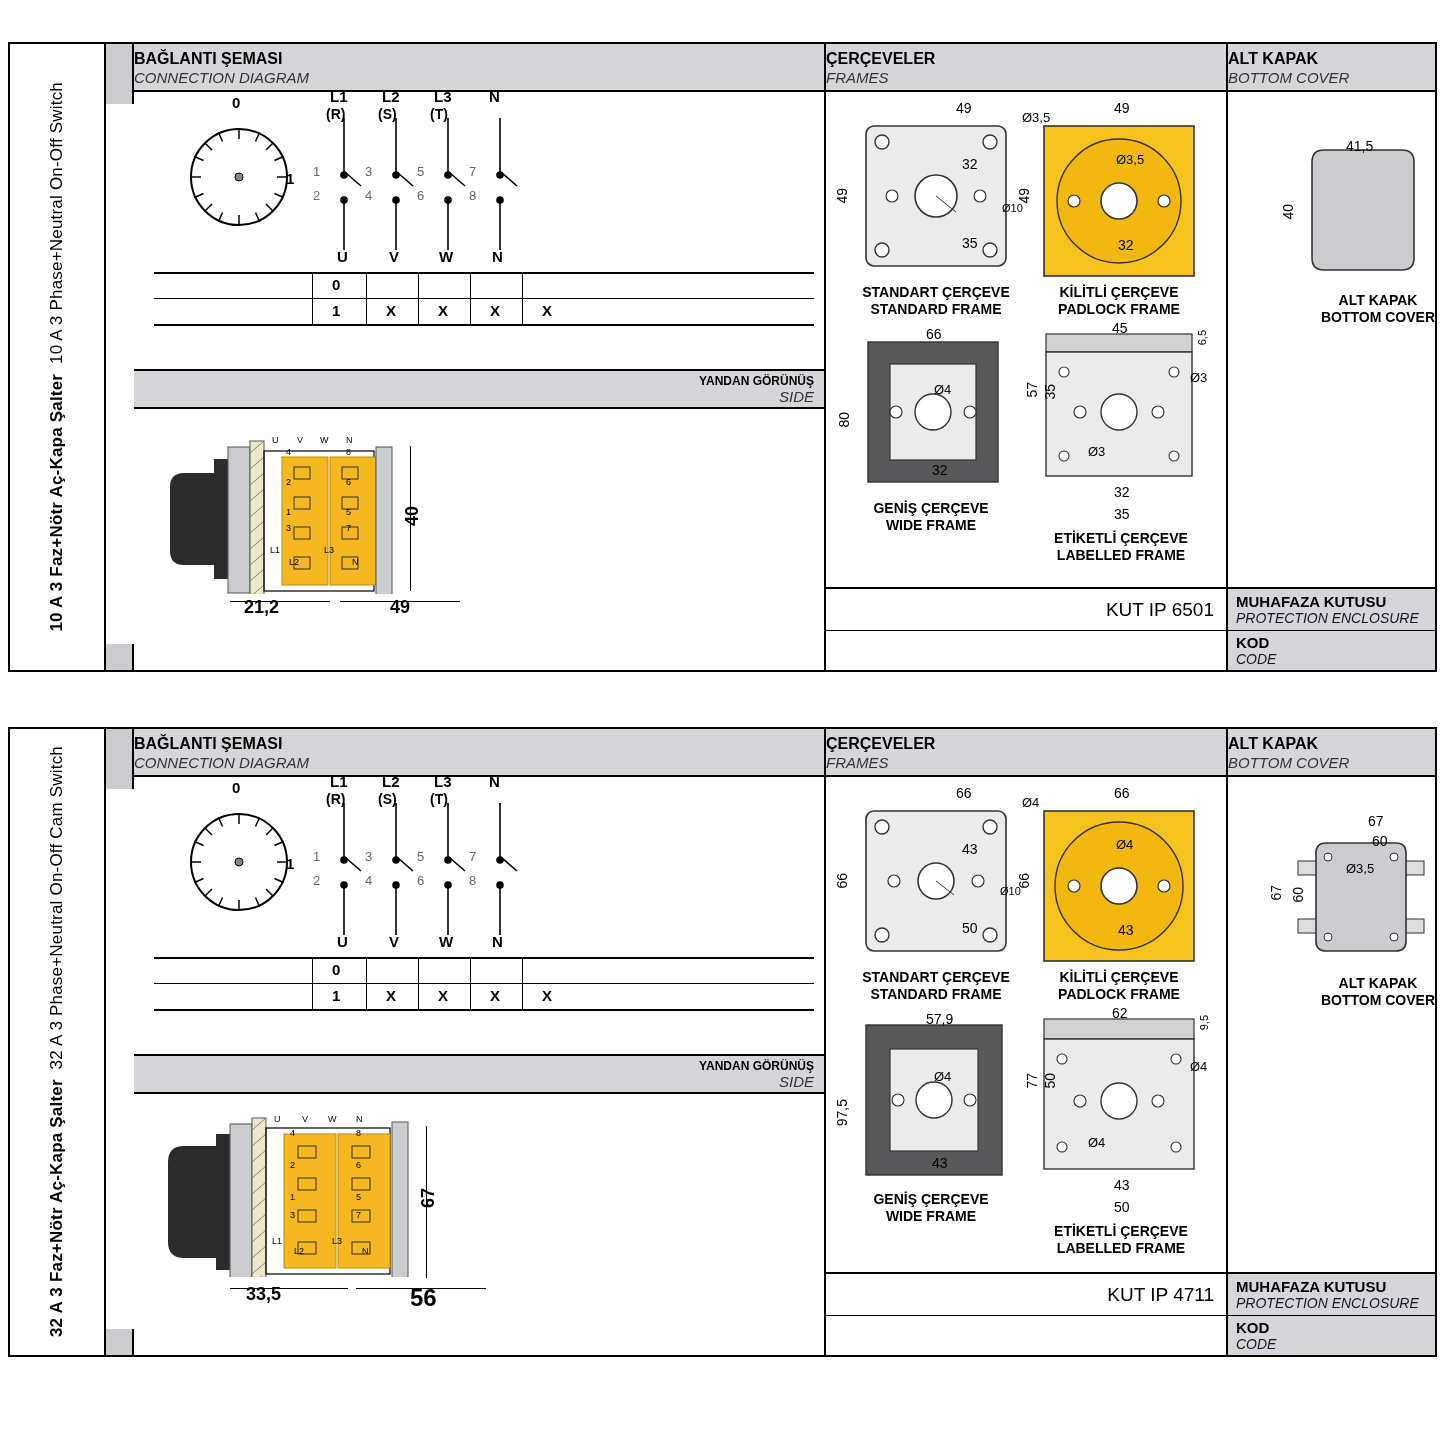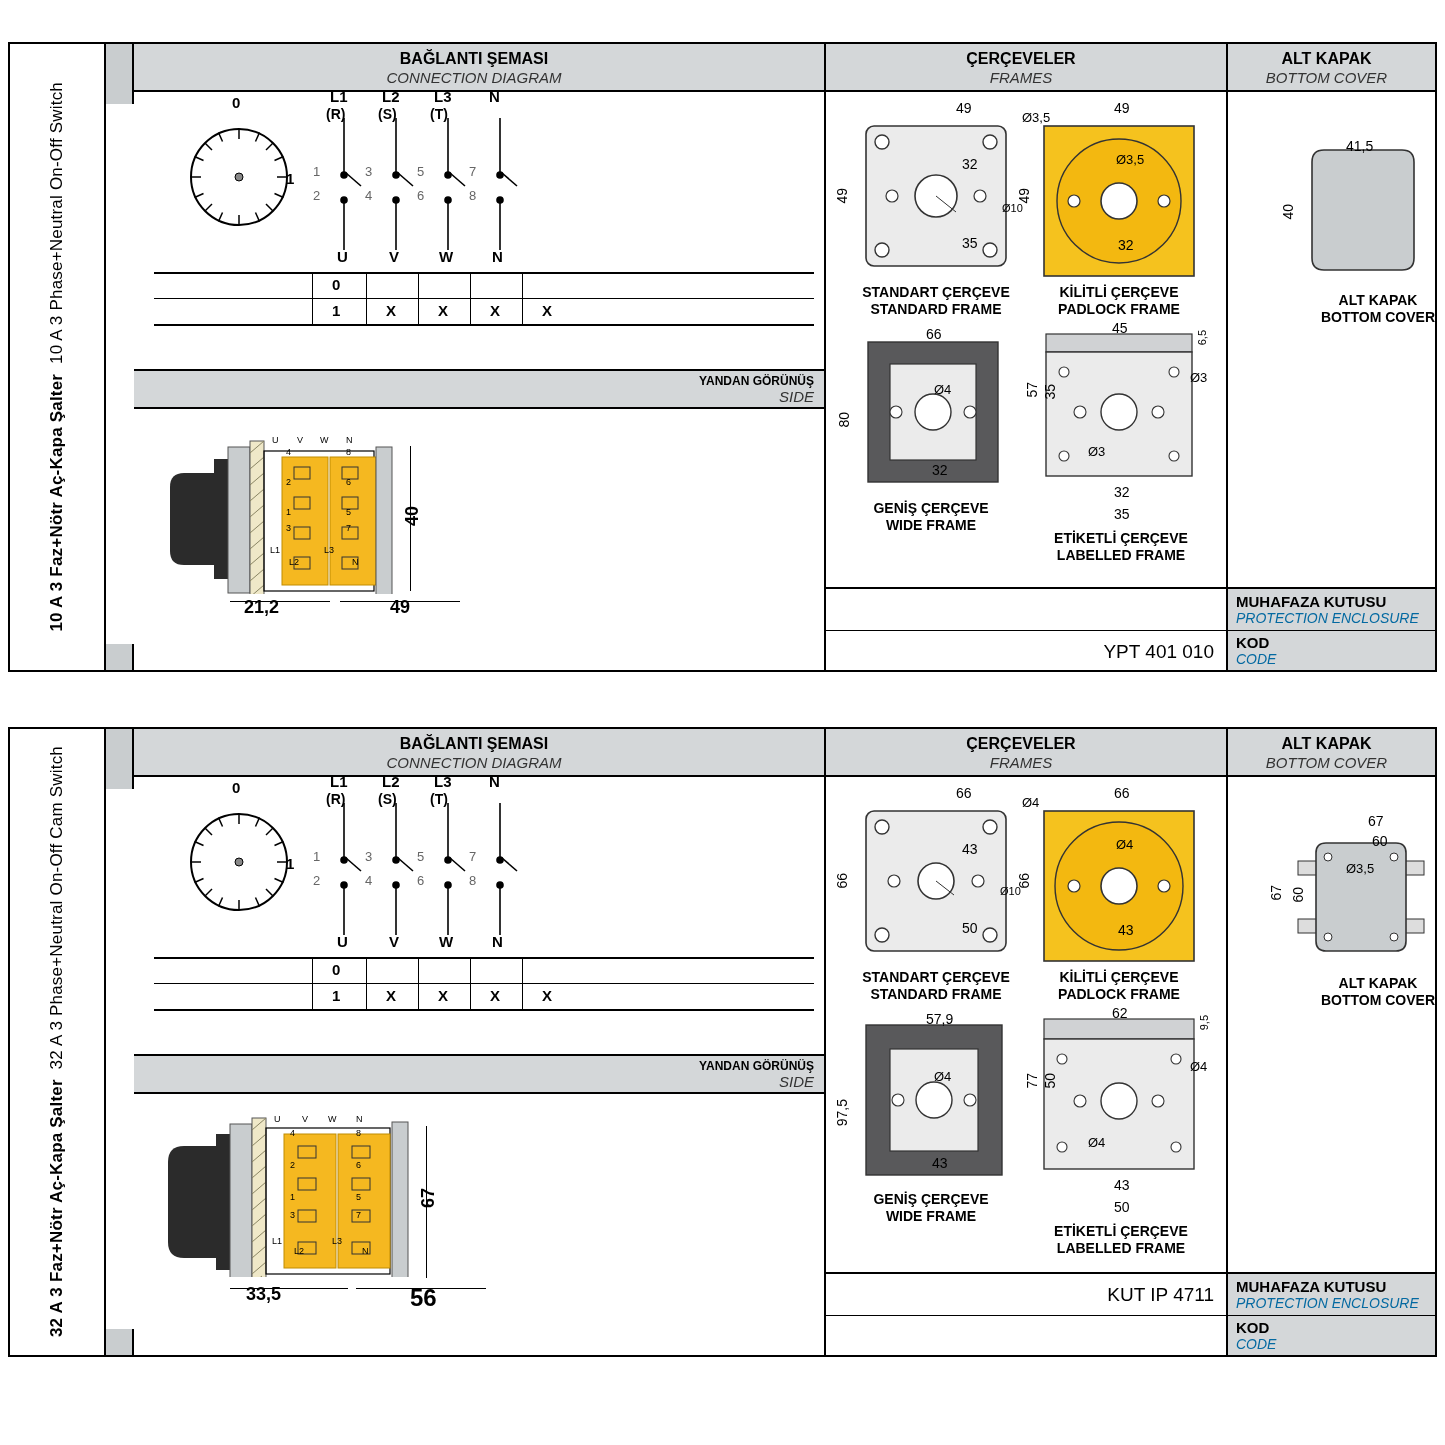"BAĞLANTI ŞEMASI" .hdr-cell { align-items: center -> flex-start }
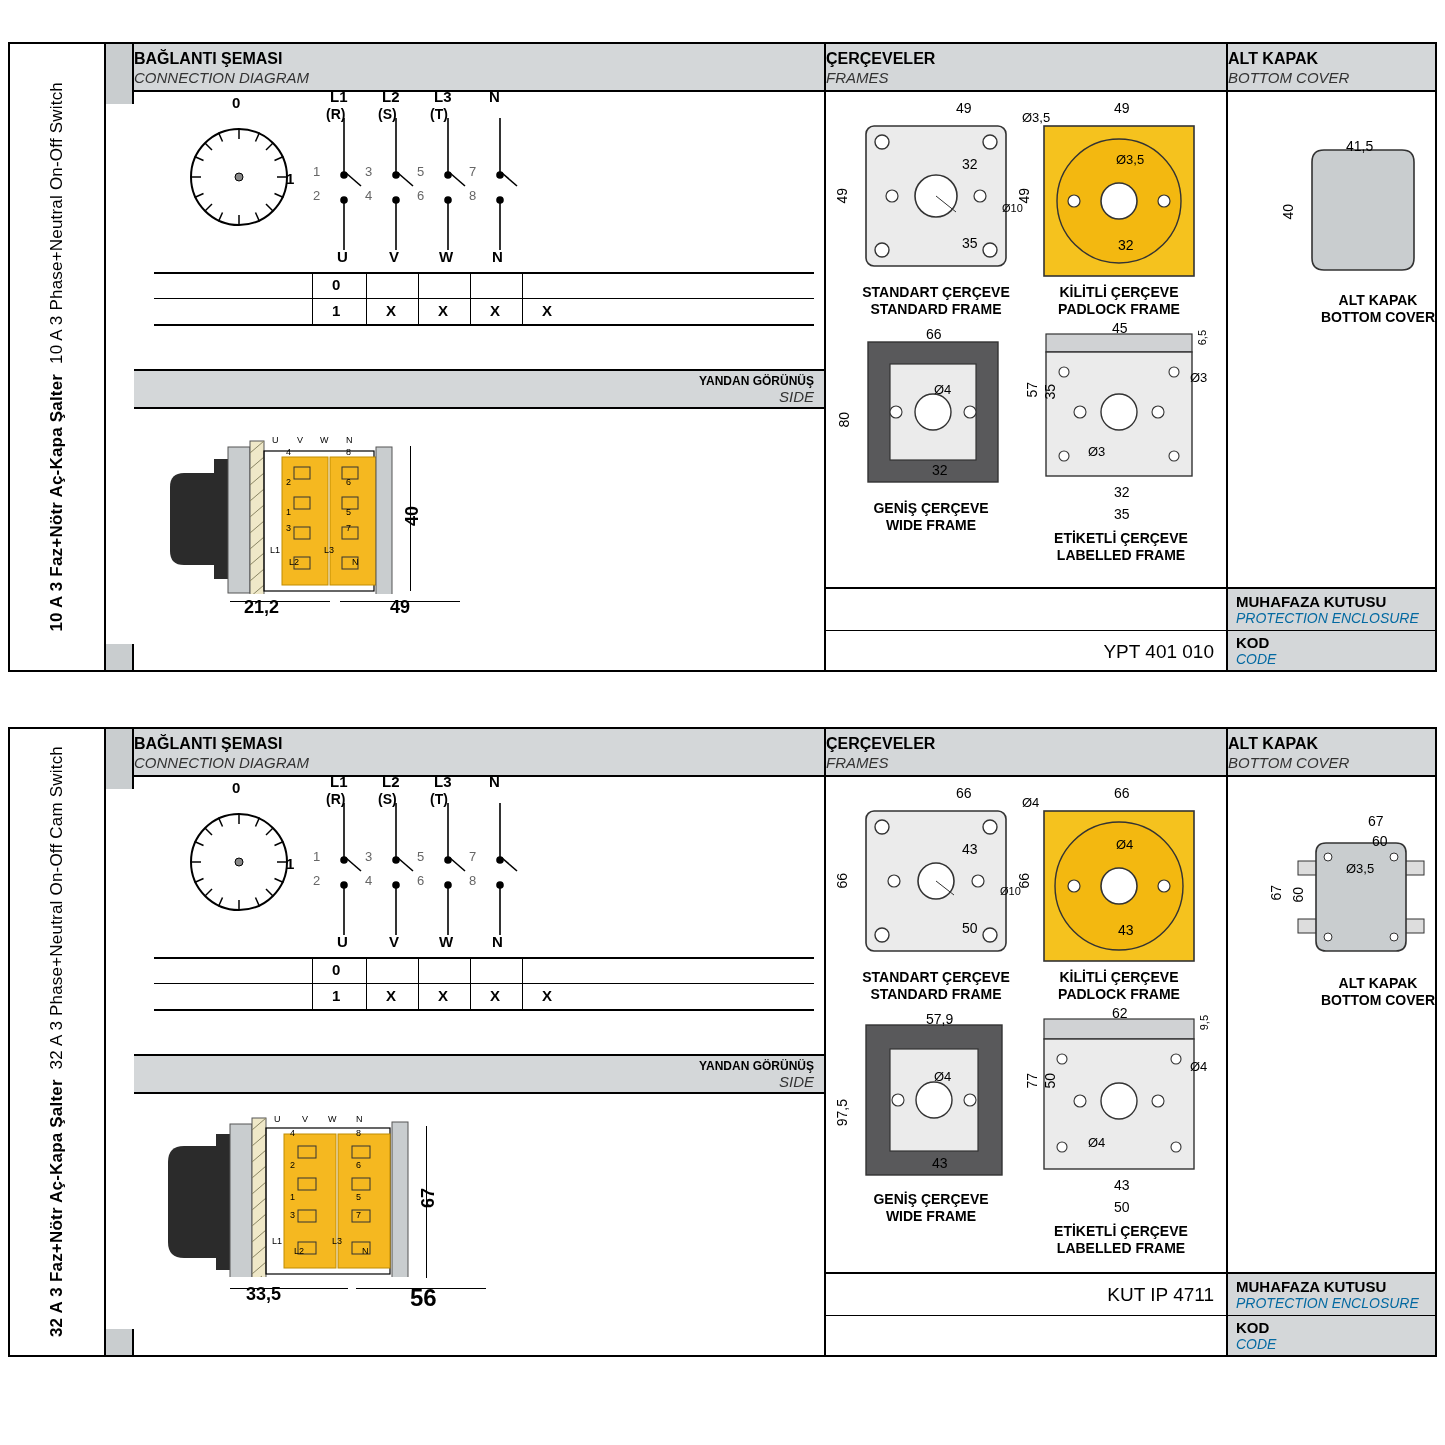"KUT IP 6501" div.info-left { html: none -> <div>KUT IP 6501</div> }
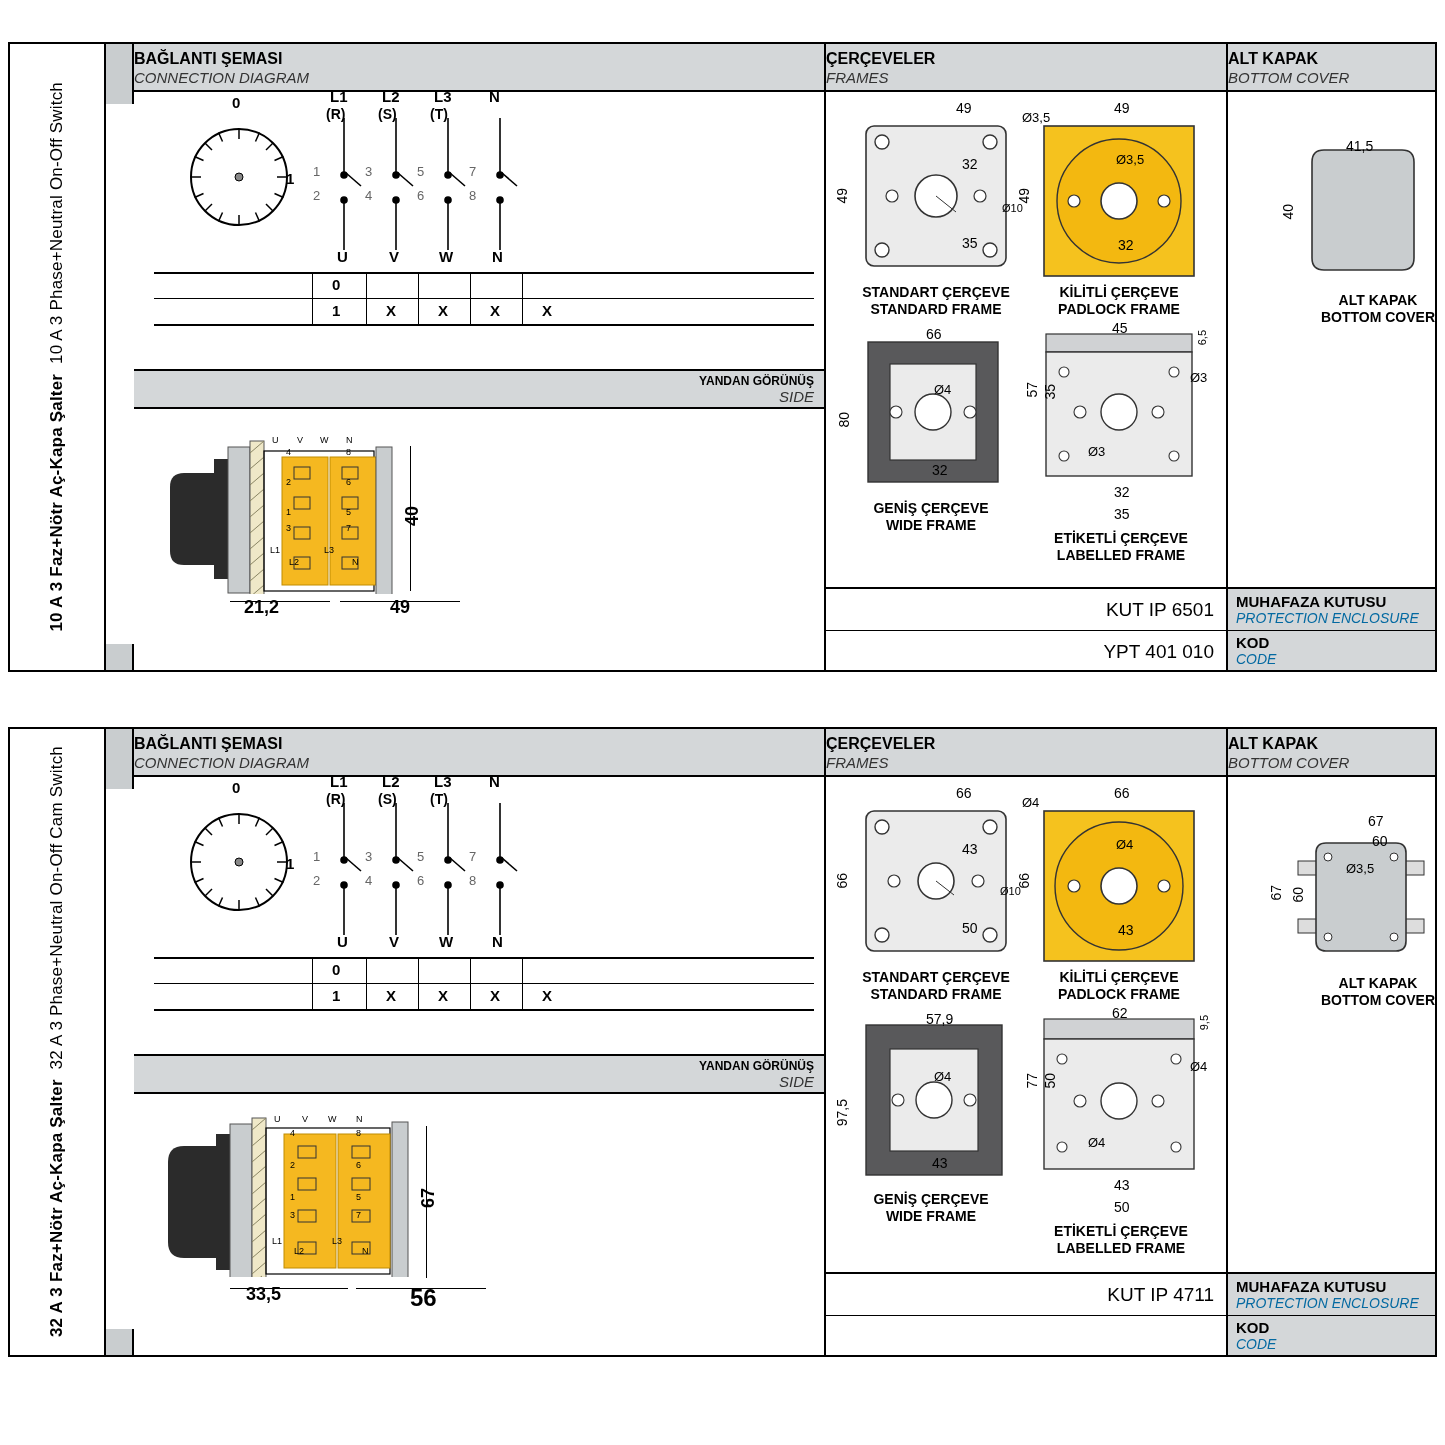"PROTECTION ENCLOSURE" .info-right .t2 { color: #0369a1 -> #0f172a }
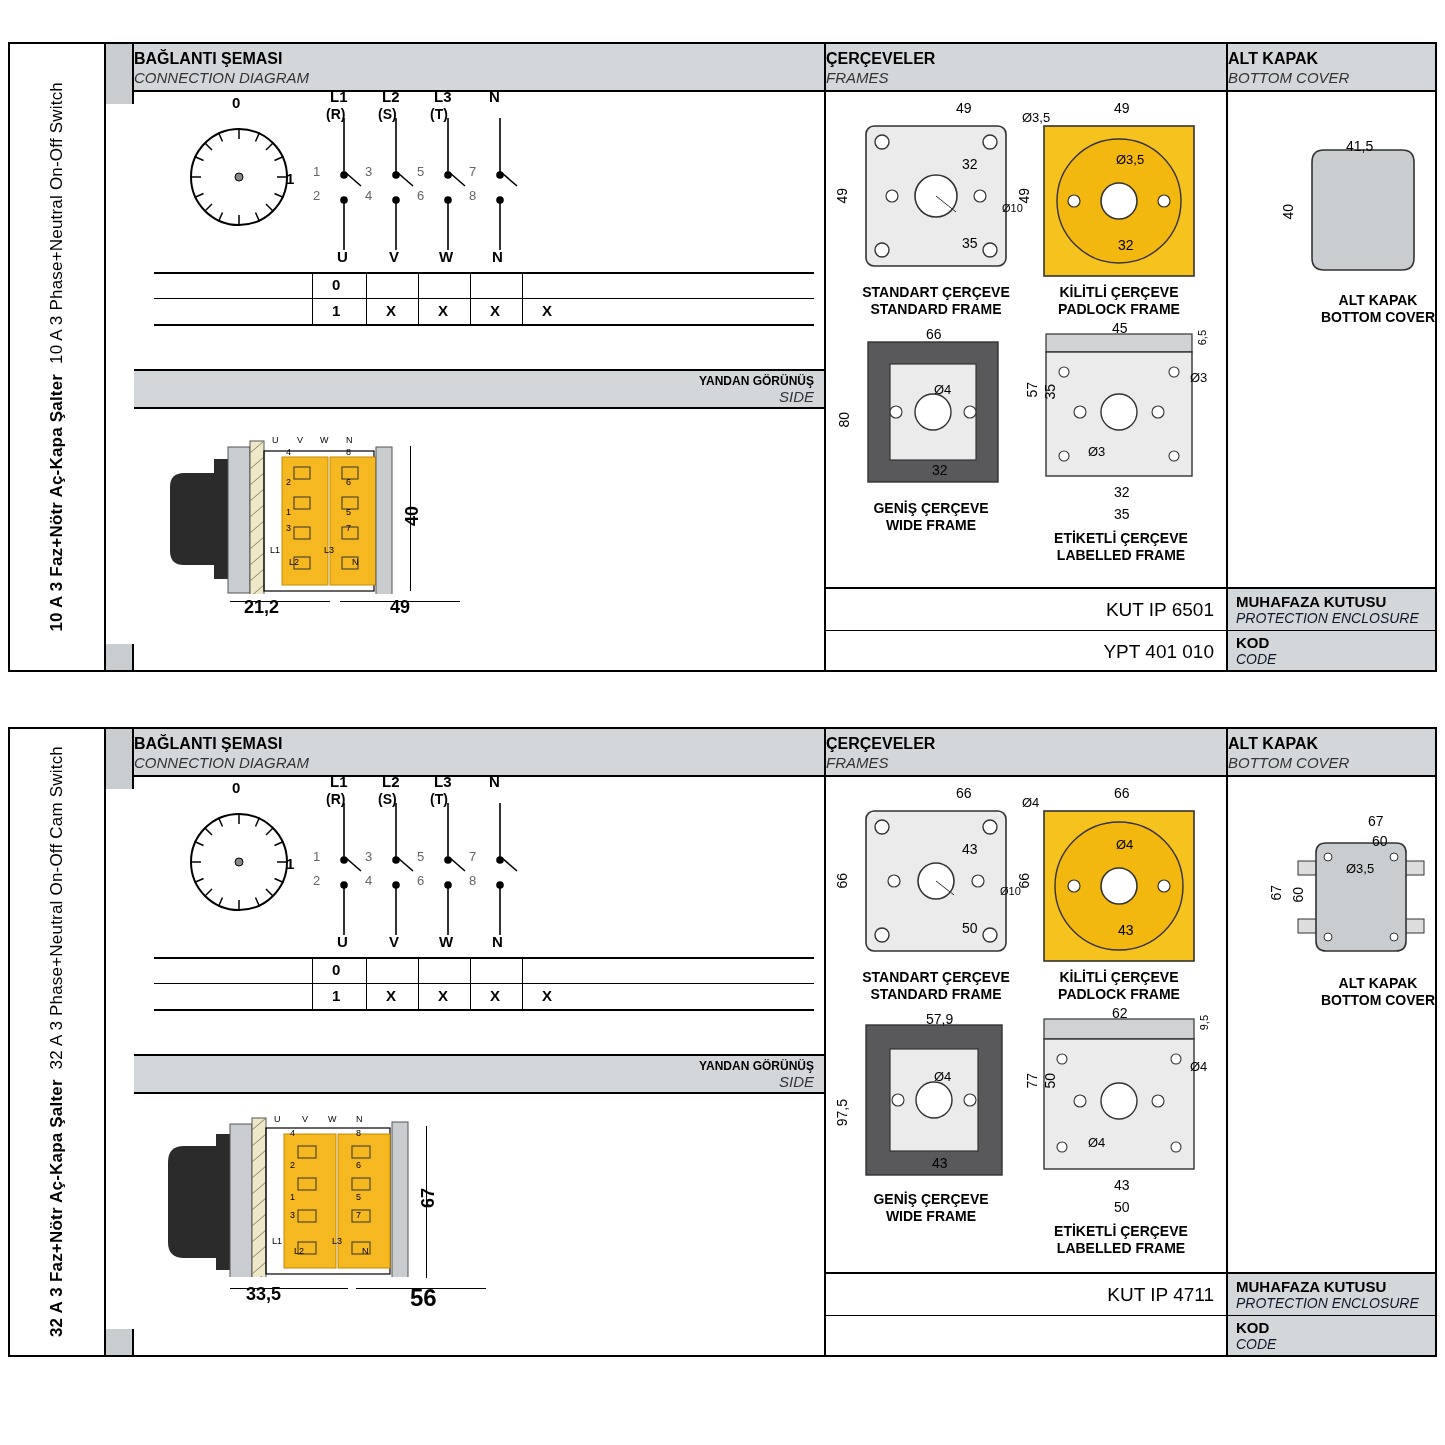"YPT 401 010" div.info-left { html: <div>YPT 401 010</div> -> none }
